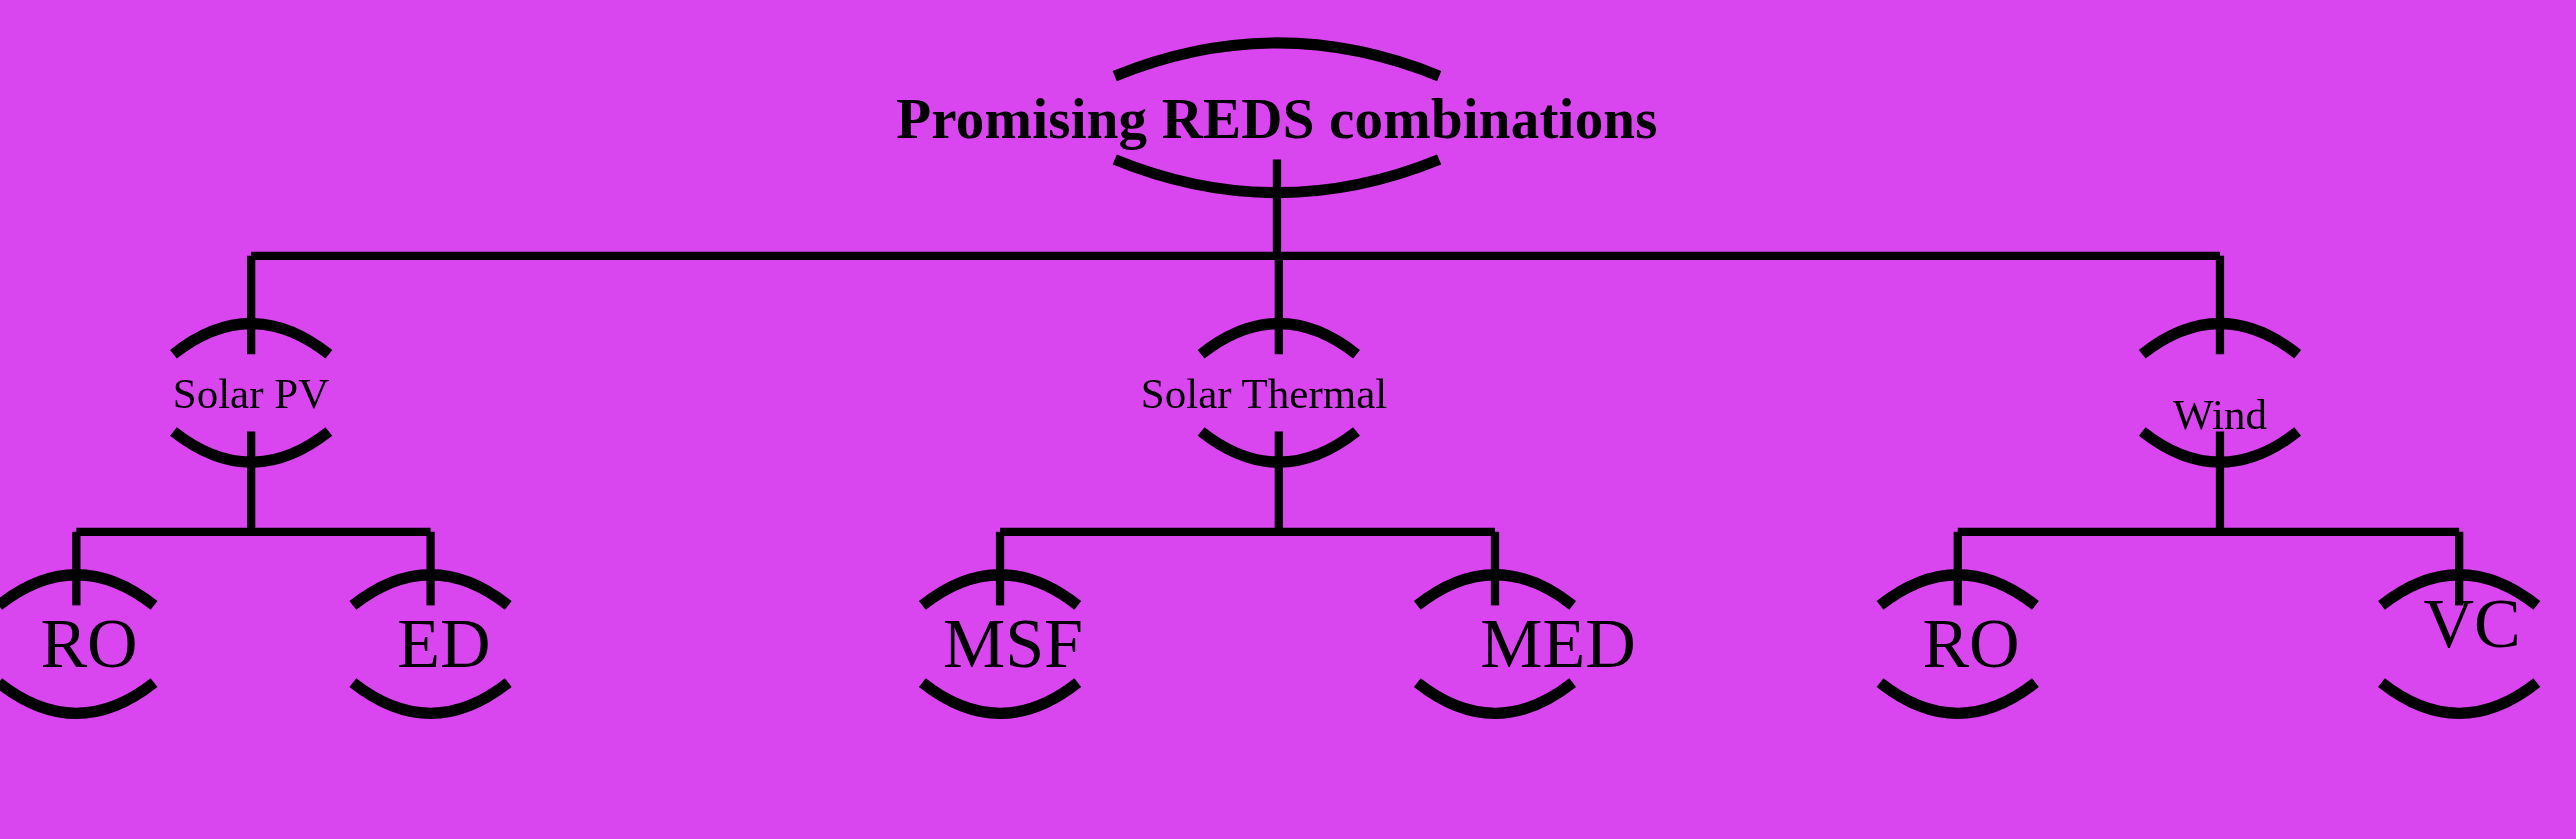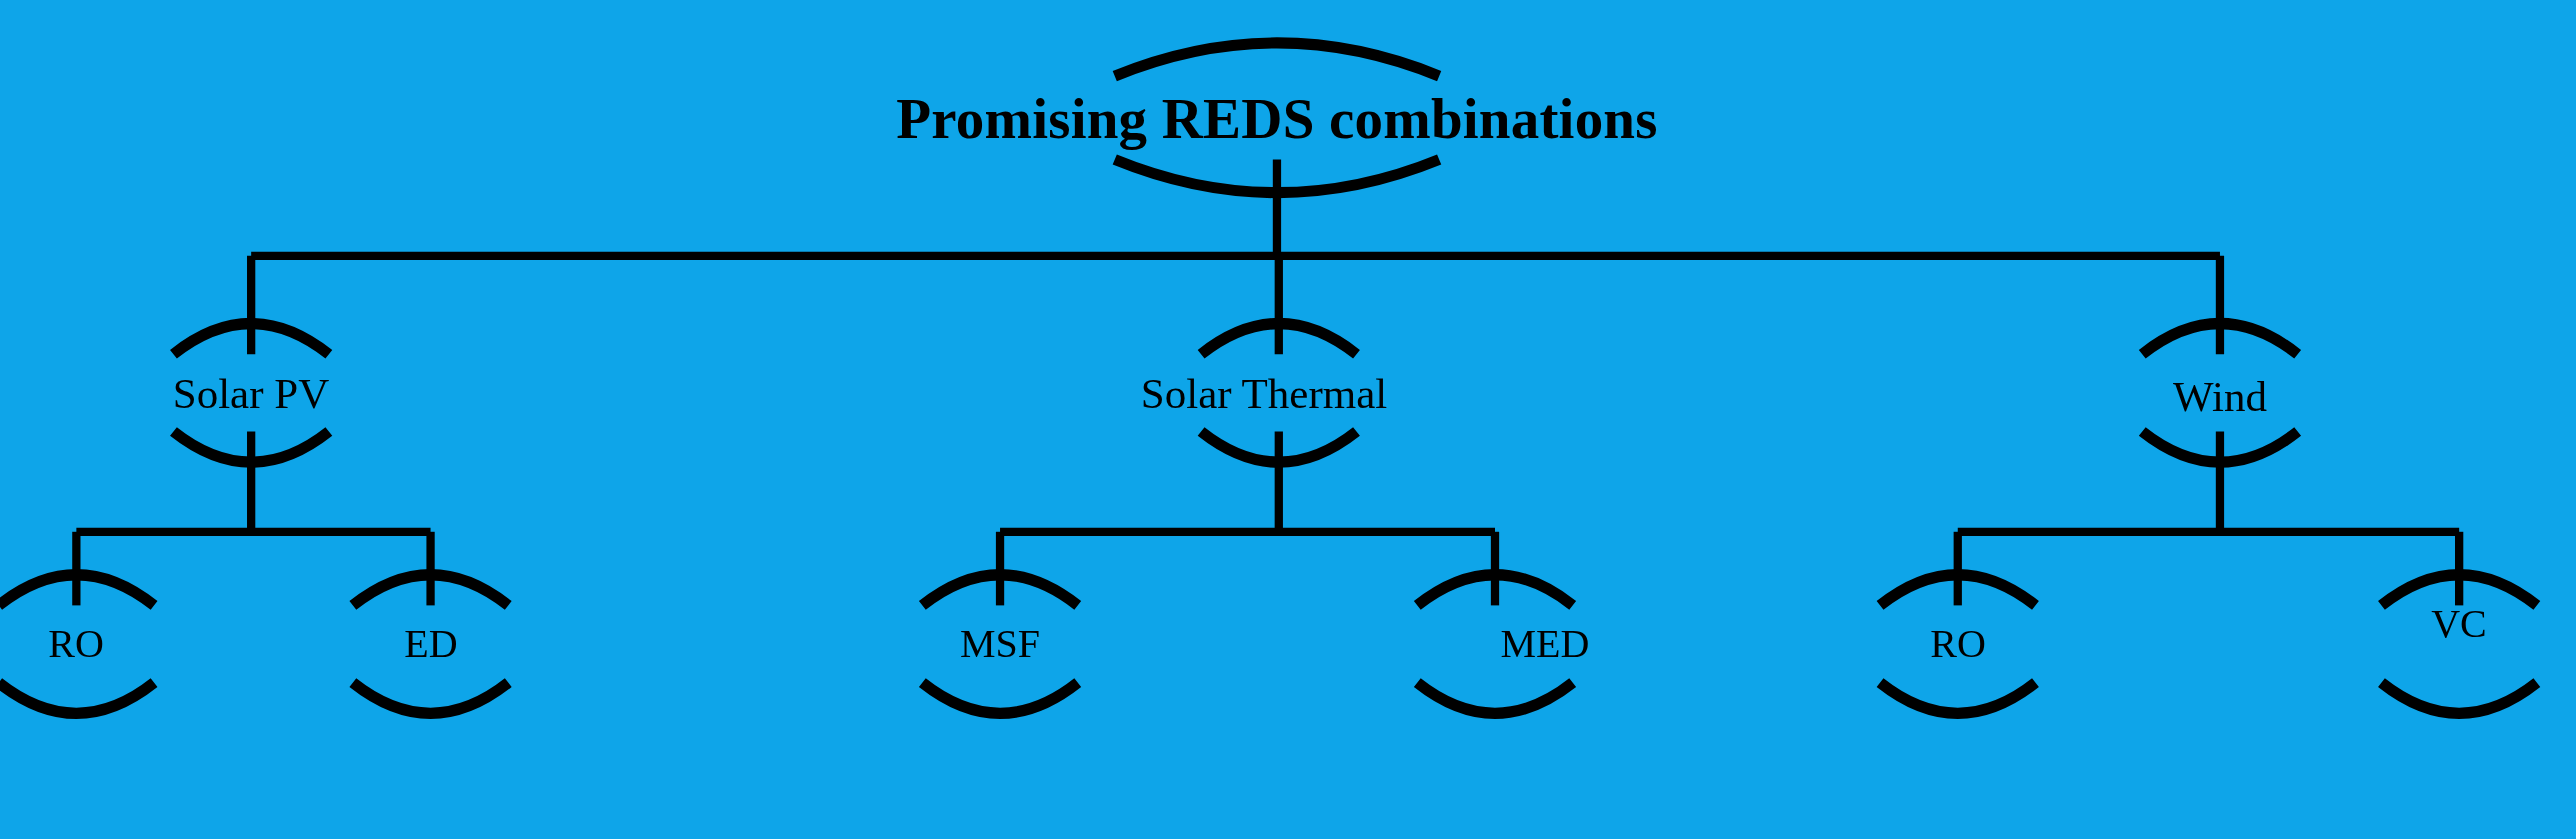"Promising REDS combinations" #canvas { background: #0ea5e9 -> #d946ef }
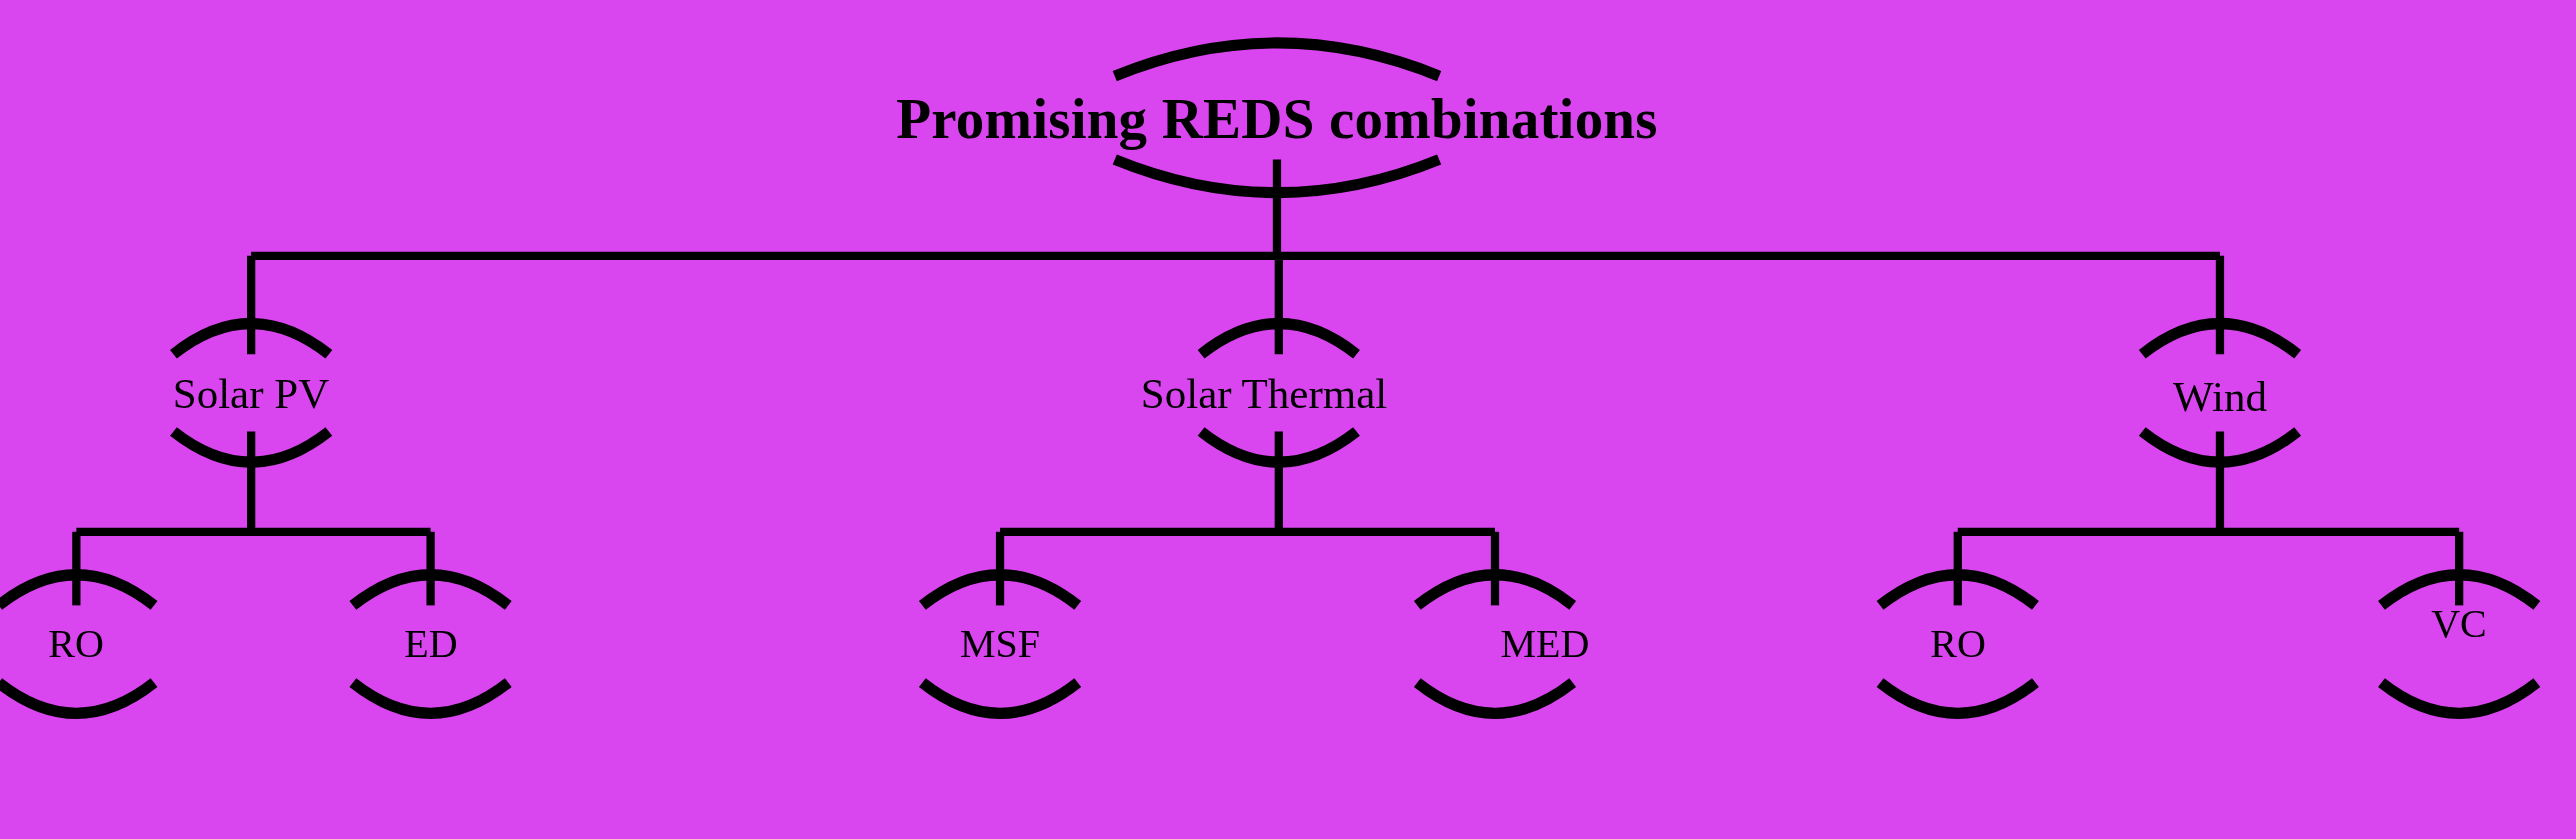"Wind" div.node-label { top: 396px -> 414px }
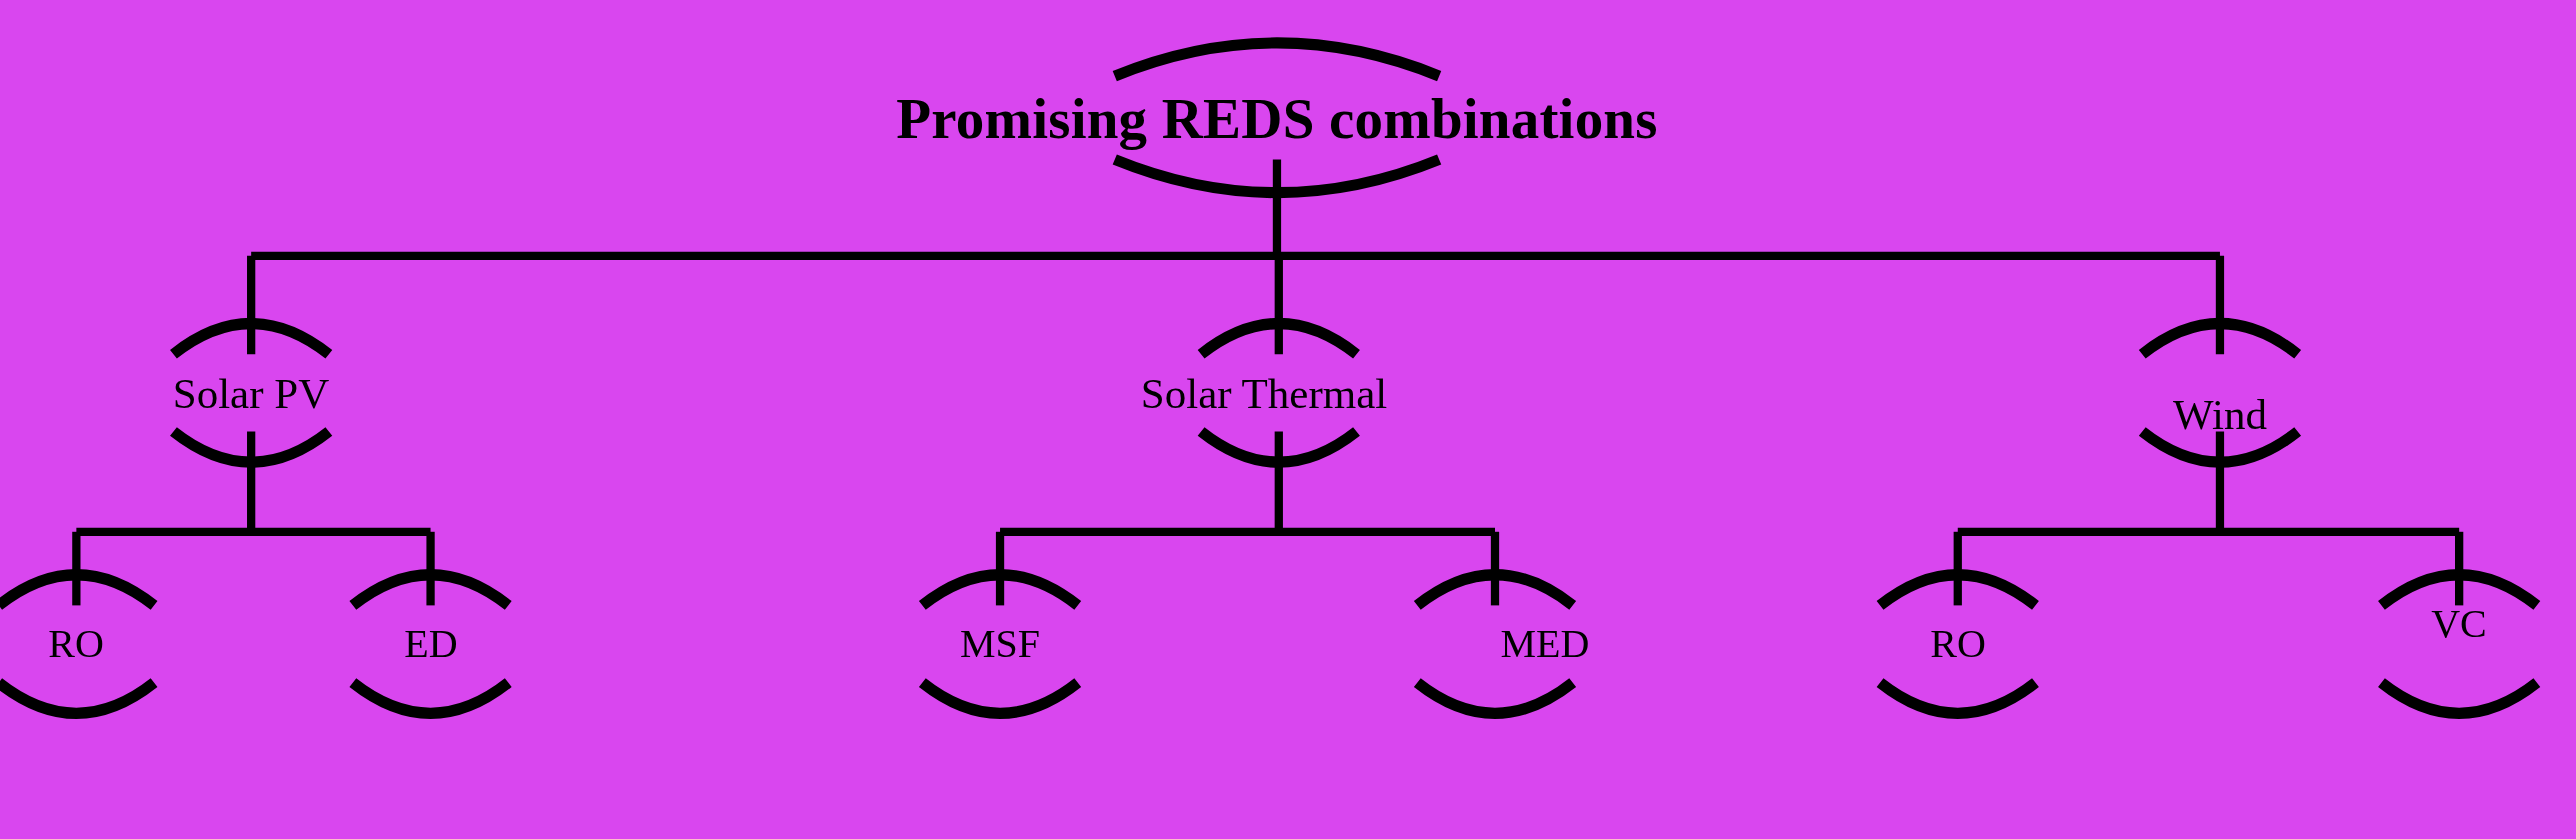"RO" .node-label.leaf { font-size: 40px -> 70px; margin-left: none -> 13px }
